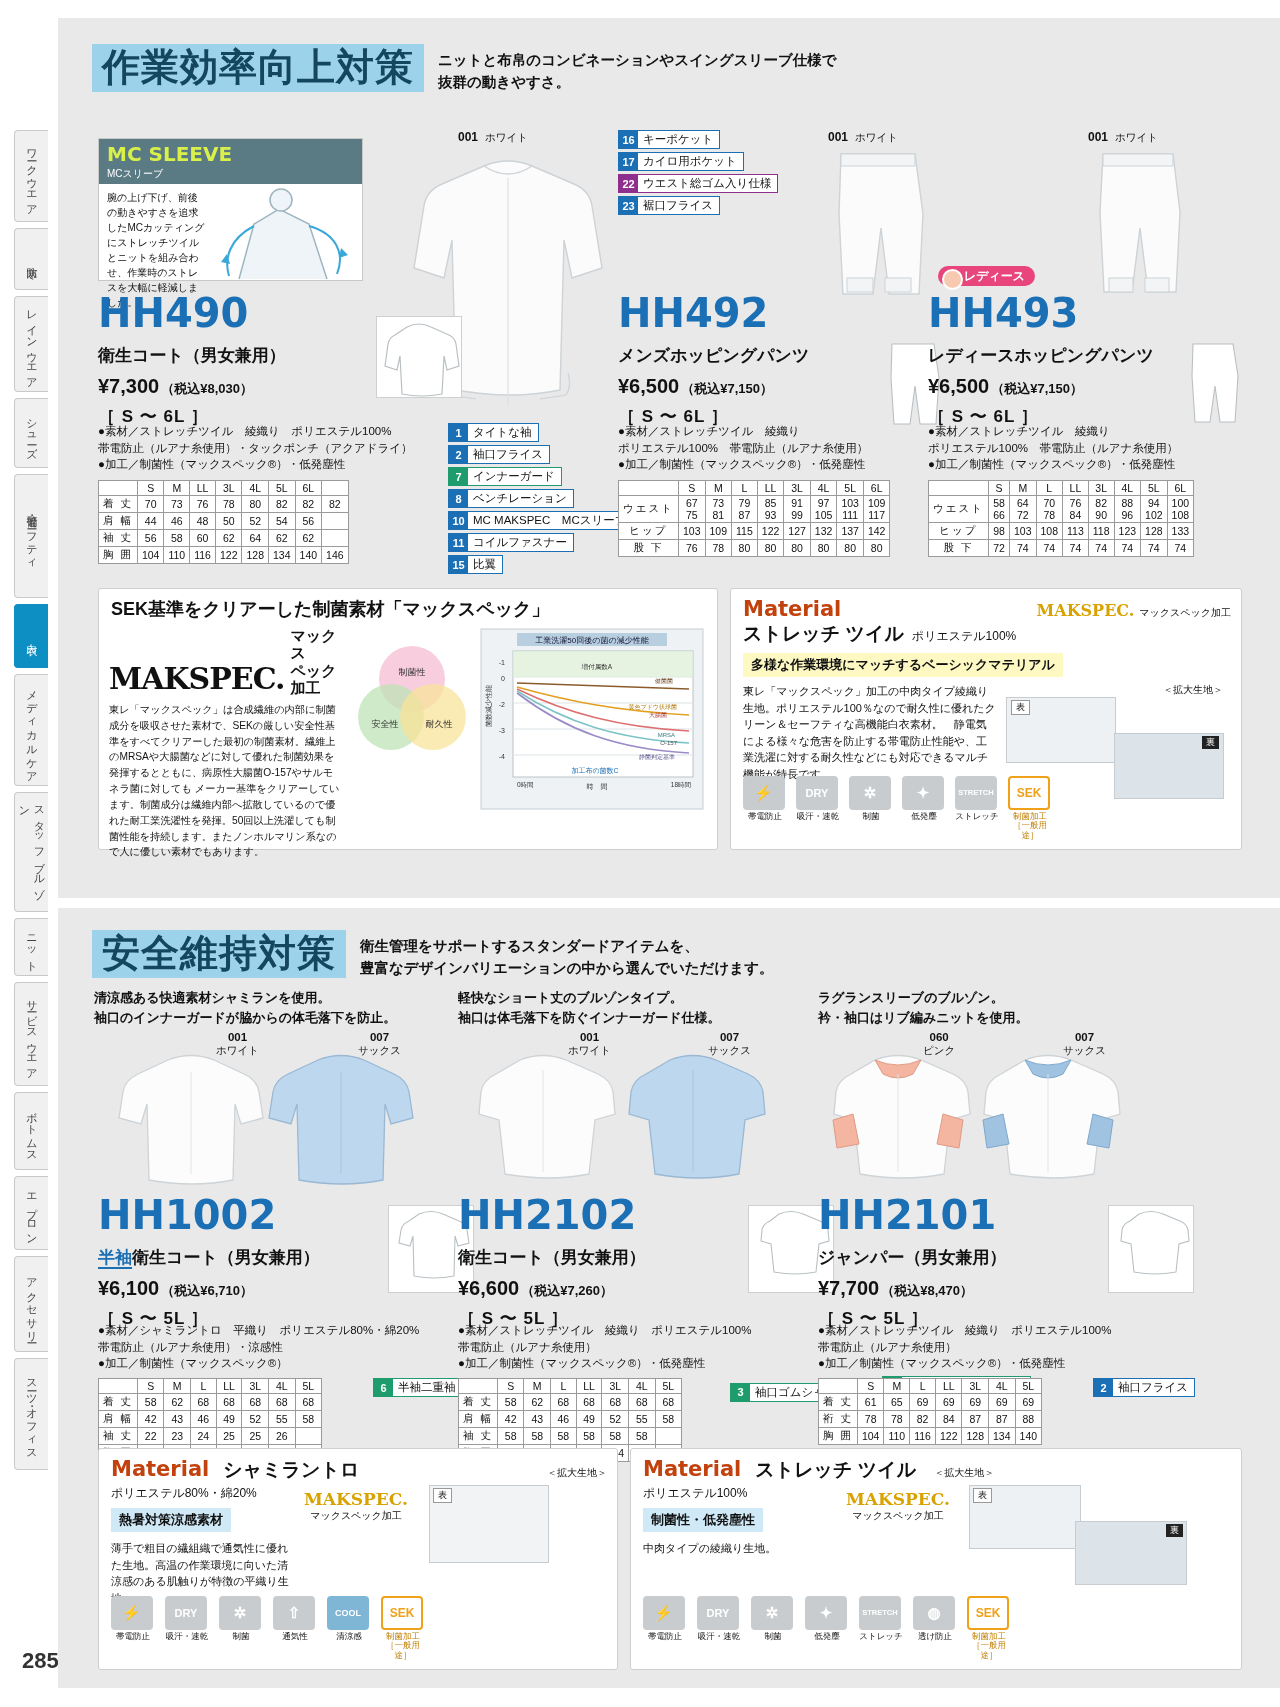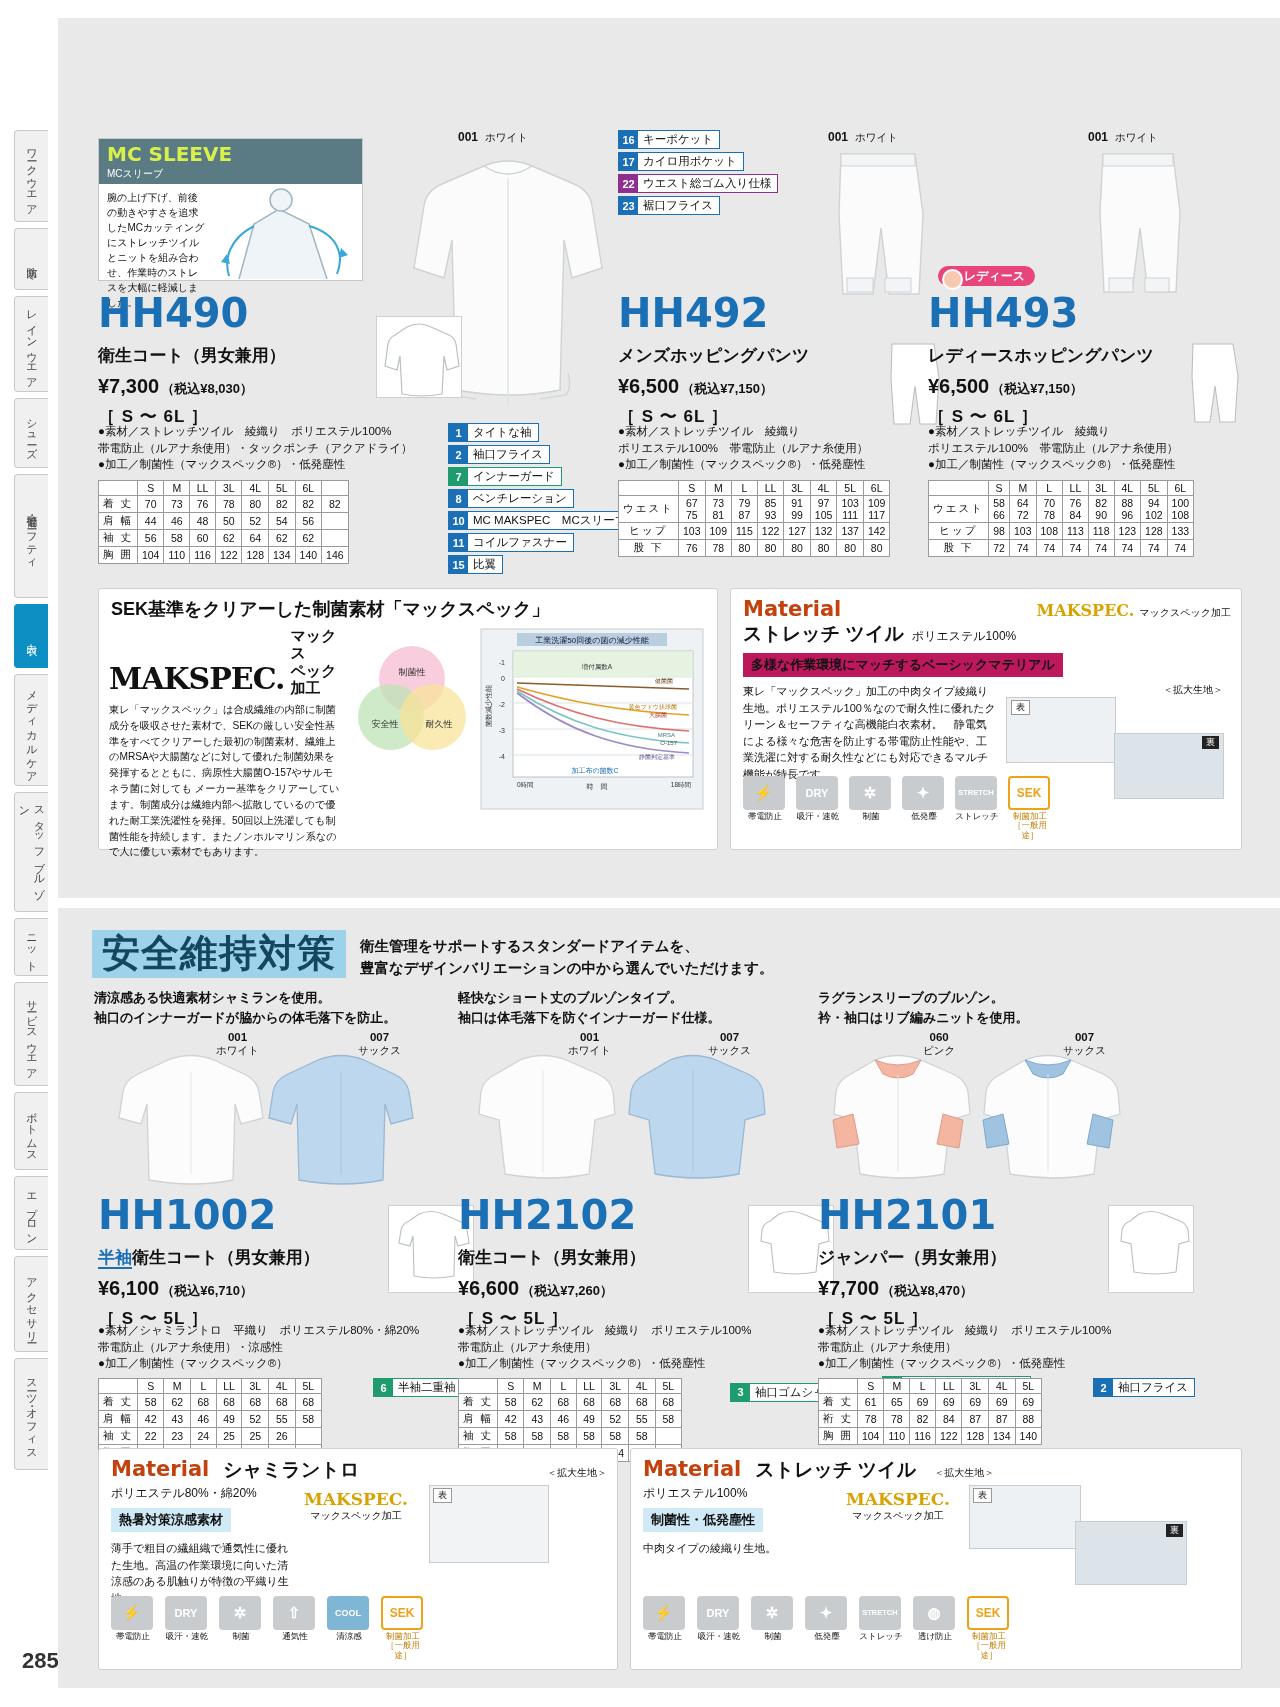"作業効率向上対策" div.section-header { html: none -> <div> <div>作業効率向上対策</div> <div> <div>ニットと布帛のコンビネーションやスイングスリーブ仕様で</div> <div>抜群の動きやすさ。</div> </div> </div> }
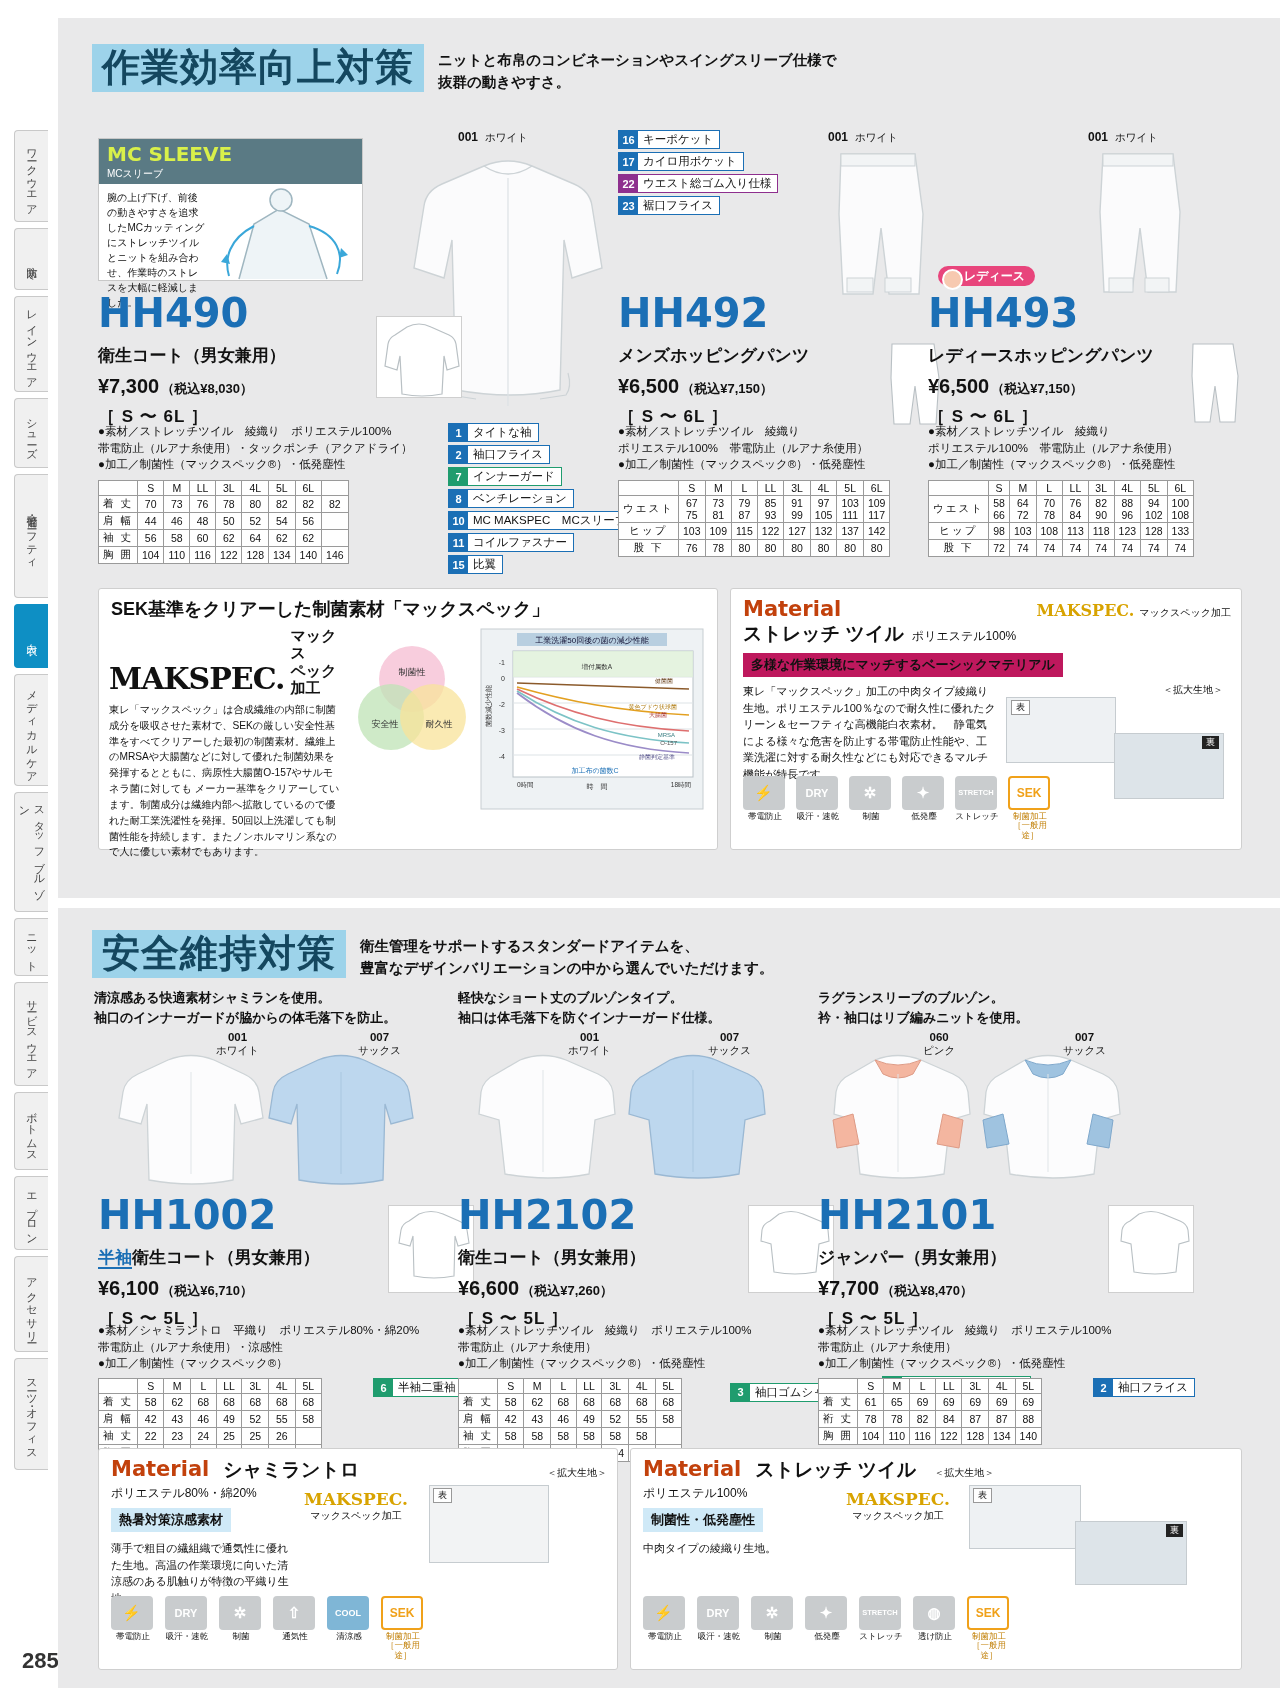"多様な作業環境にマッチするベーシックマテリアル" .mat-hl { background: #be185d -> #fef9c3 }
